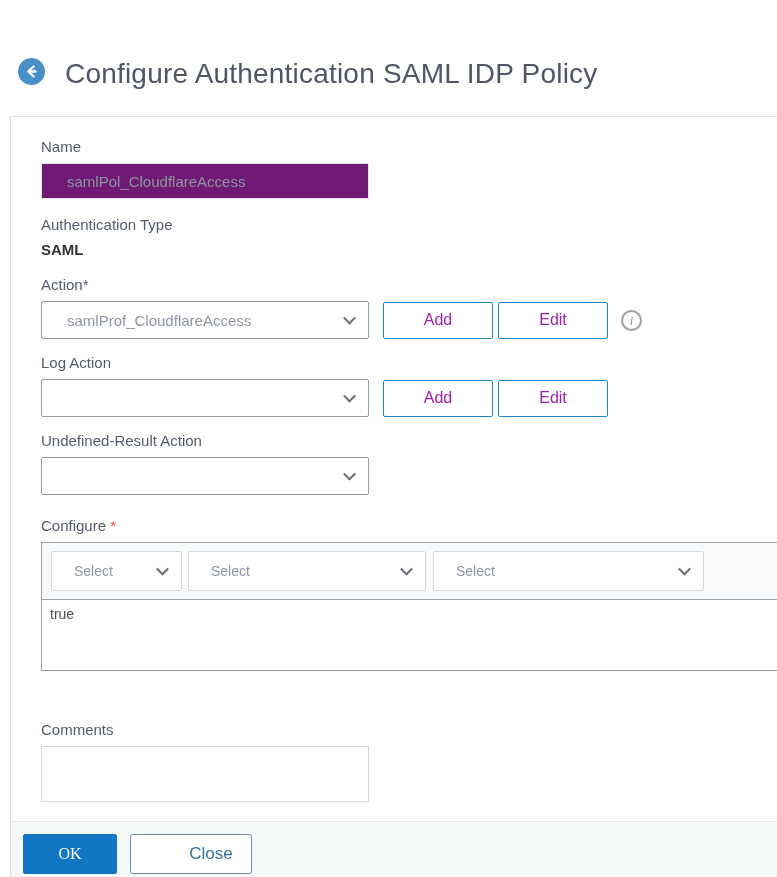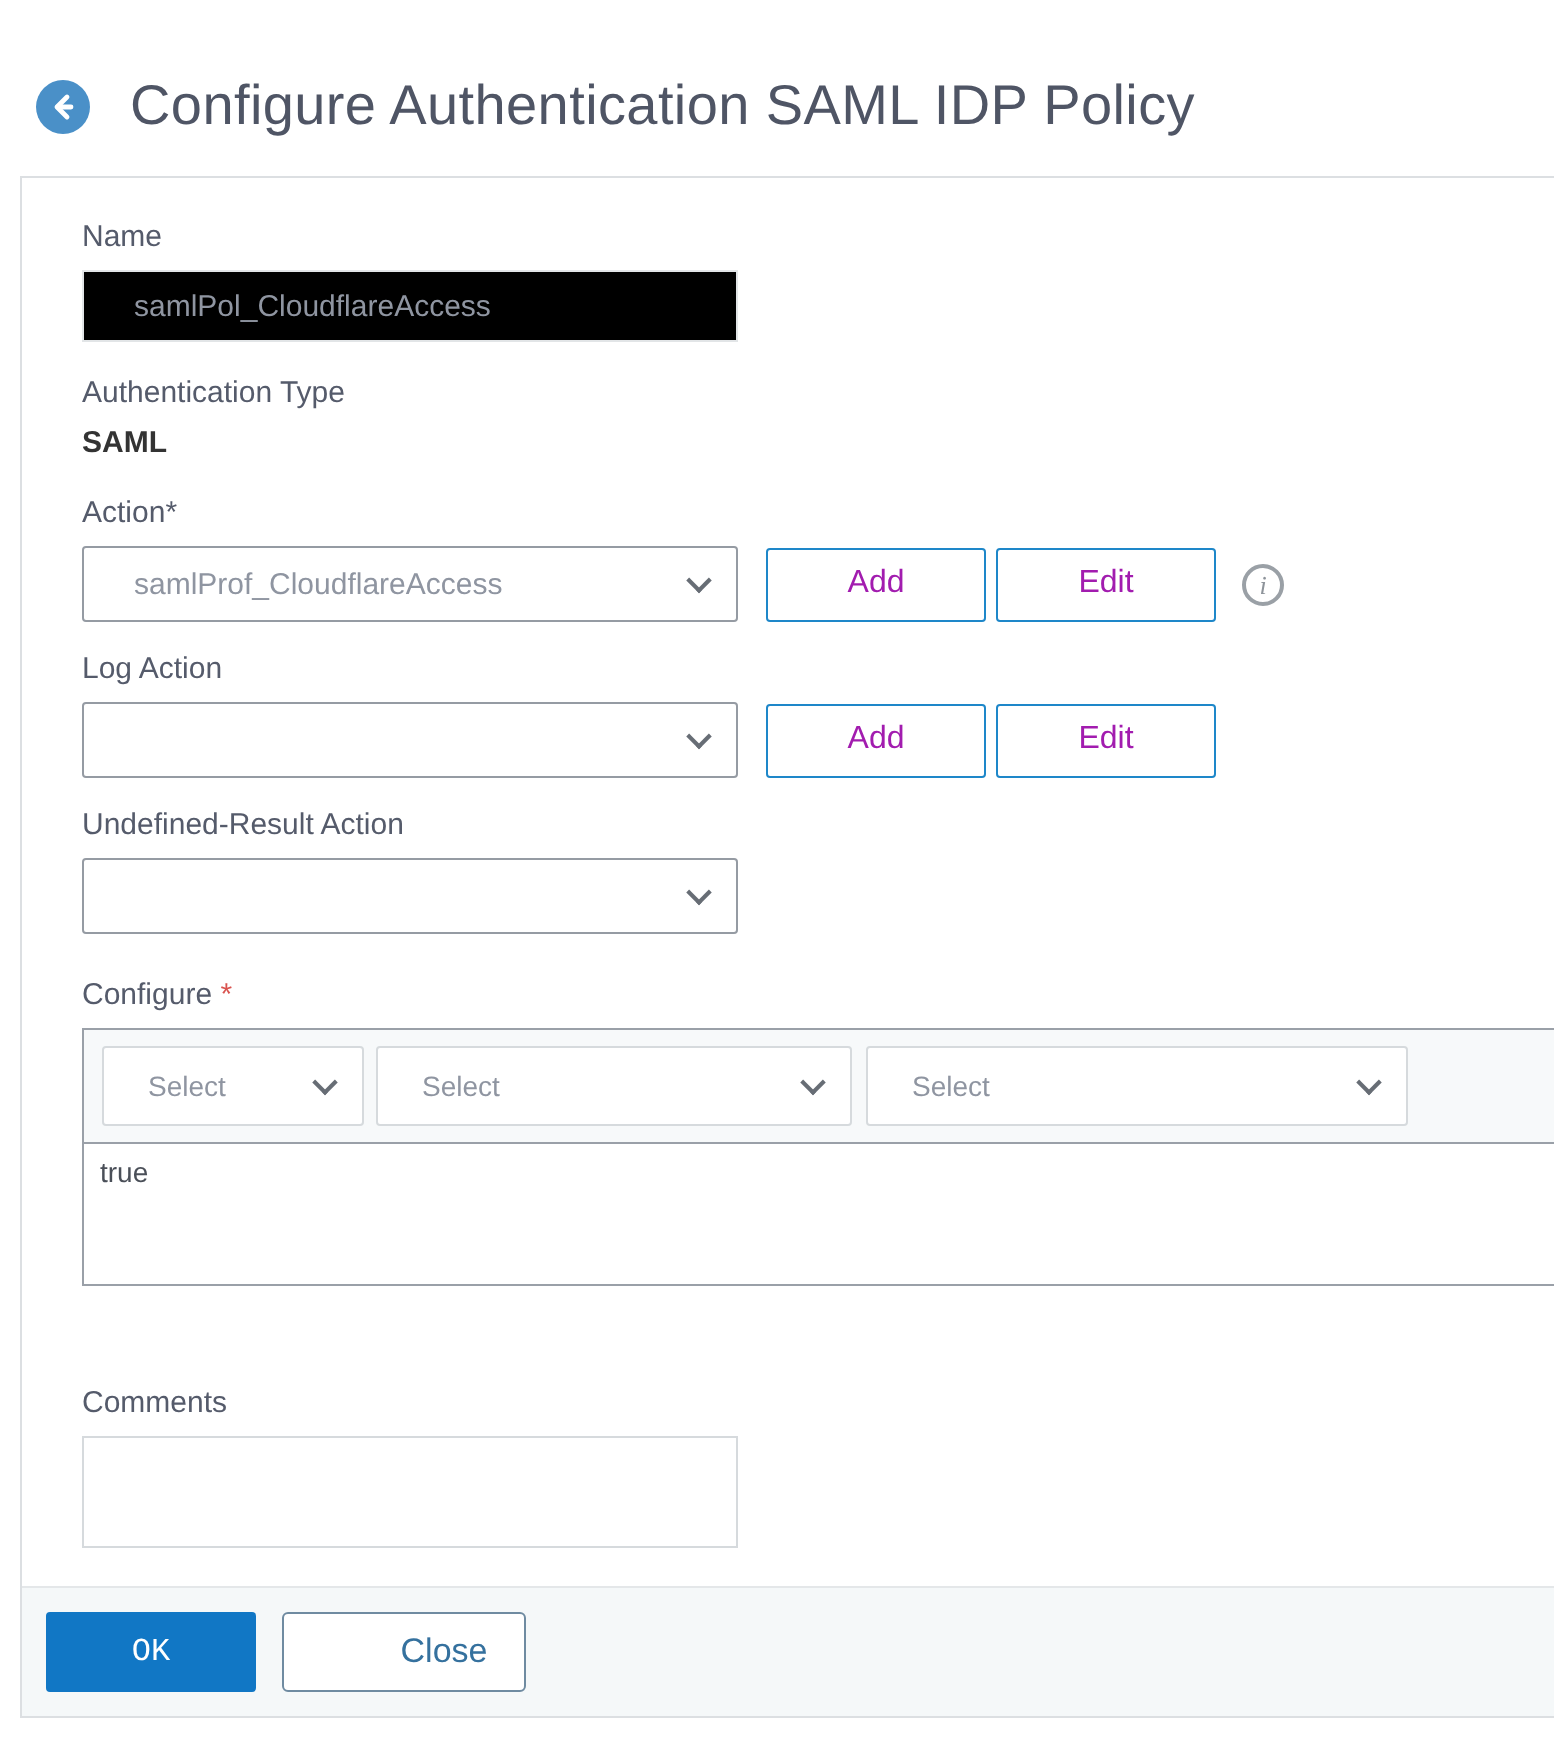"Configure Authentication SAML IDP Policy" .page-header { align-items: center -> flex-start; margin-top: none -> 28px }
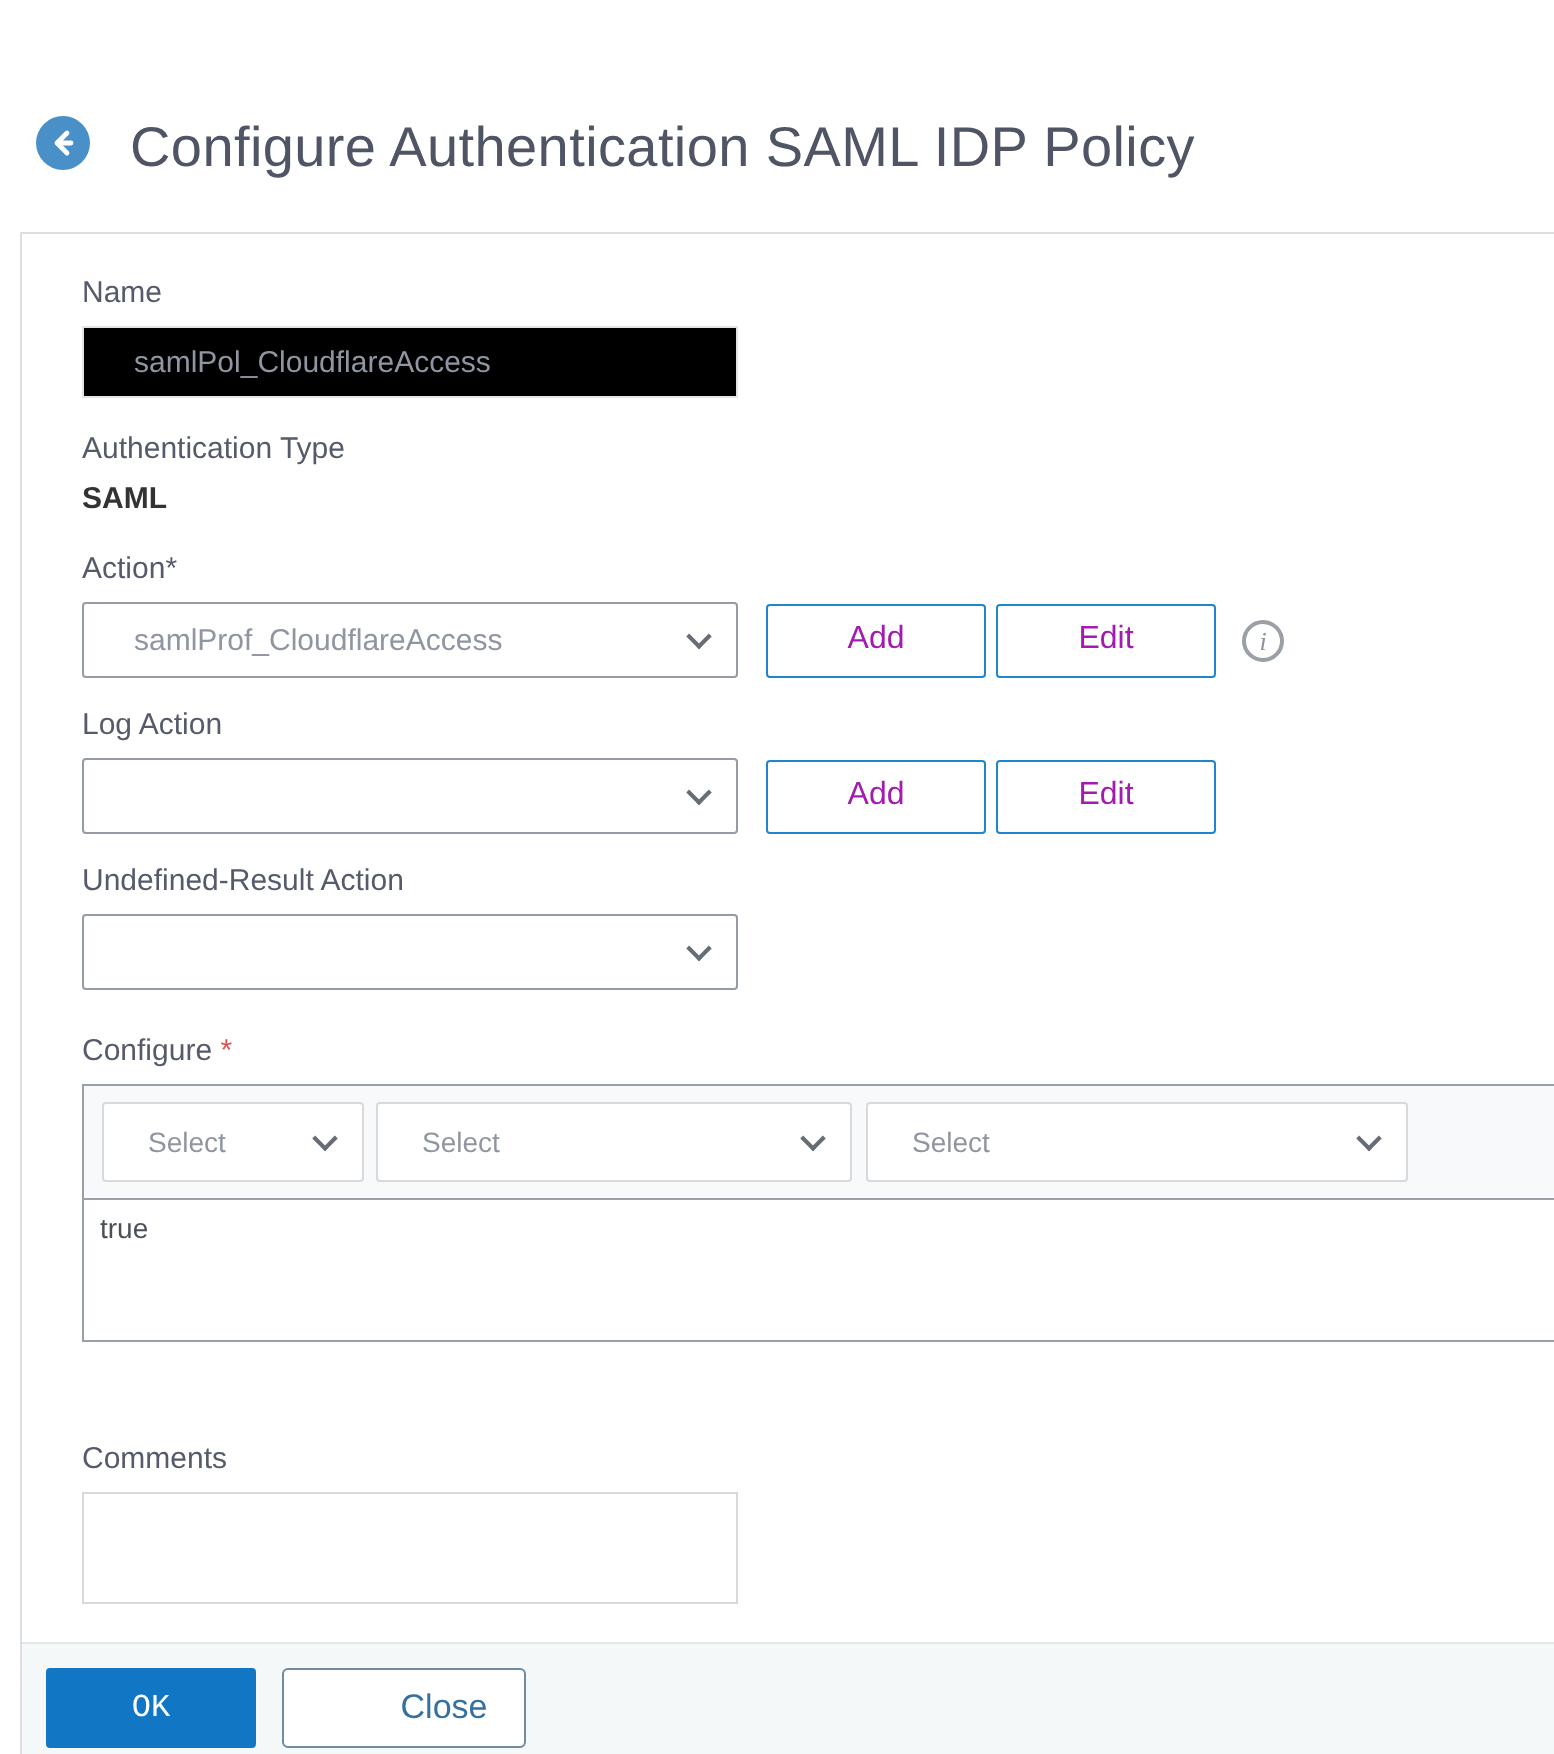"samlPol_CloudflareAccess" .text-input { background: #000000 -> #701a75 }
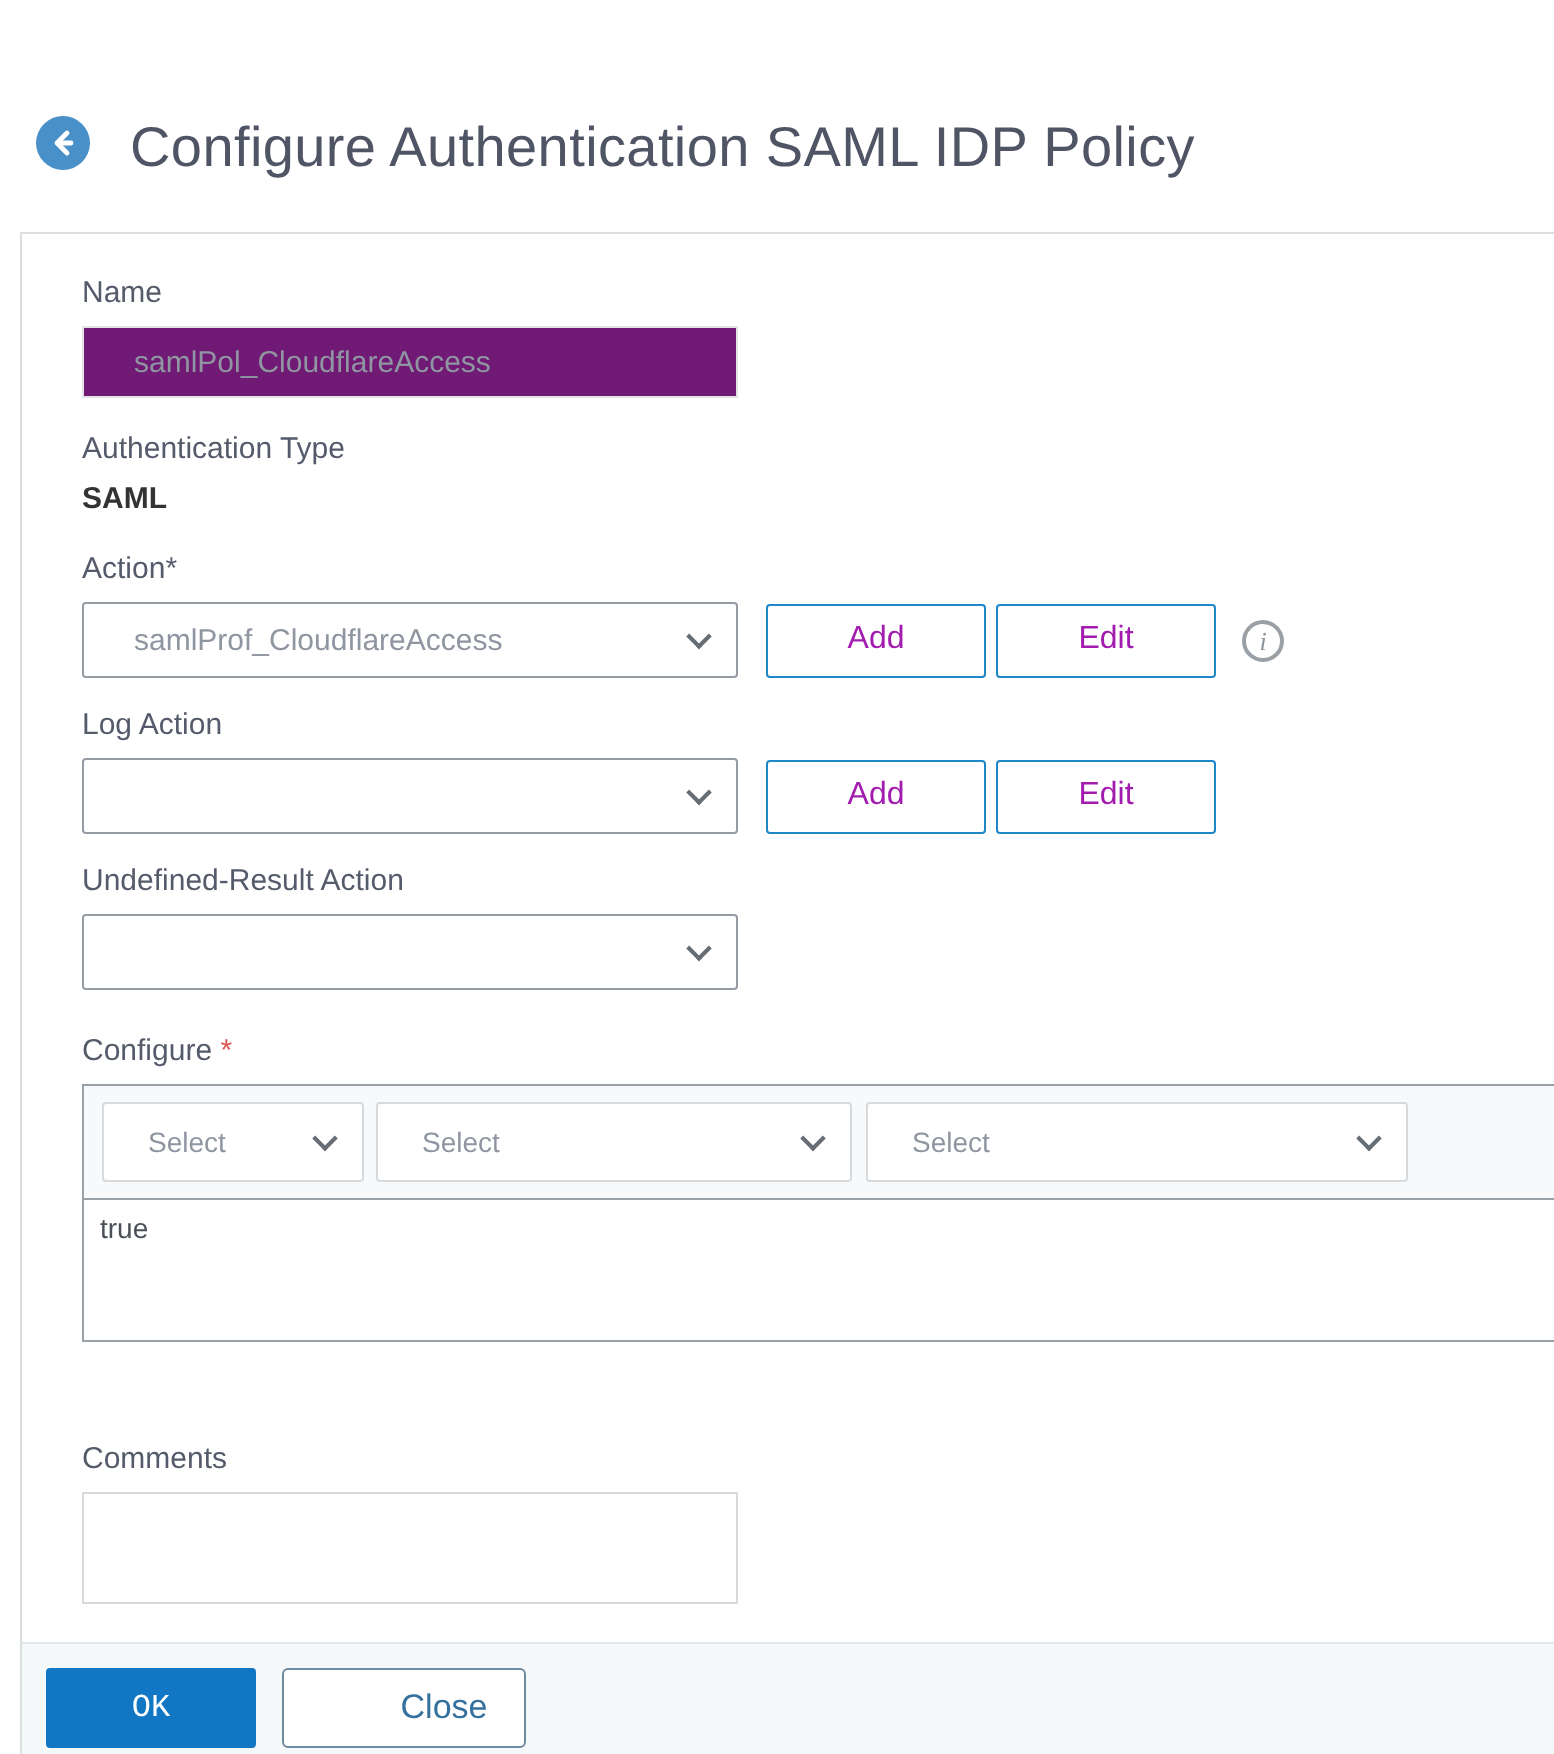"OK" .btn-primary { font-family: Liberation Mono, monospace -> Liberation Serif, serif; width: 105px -> 94px }
